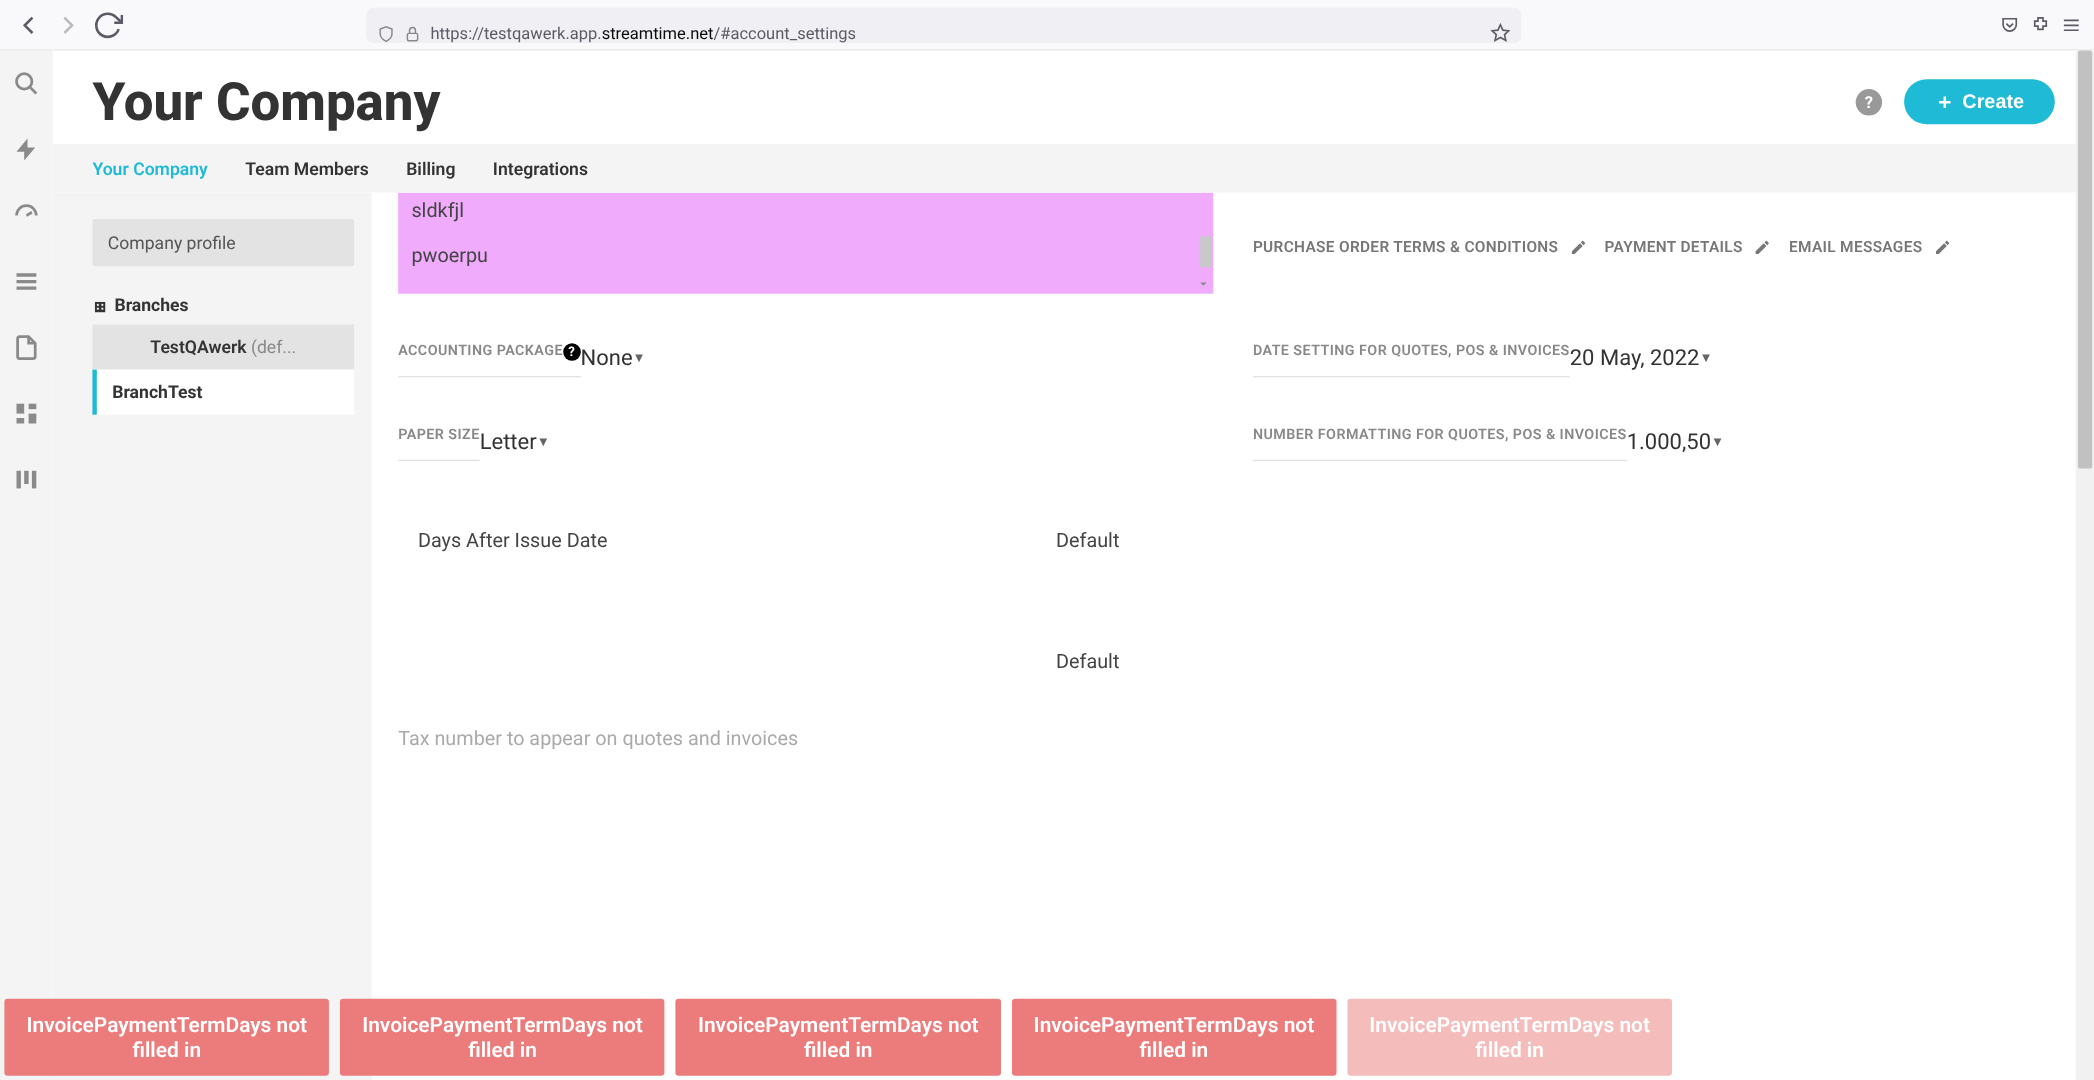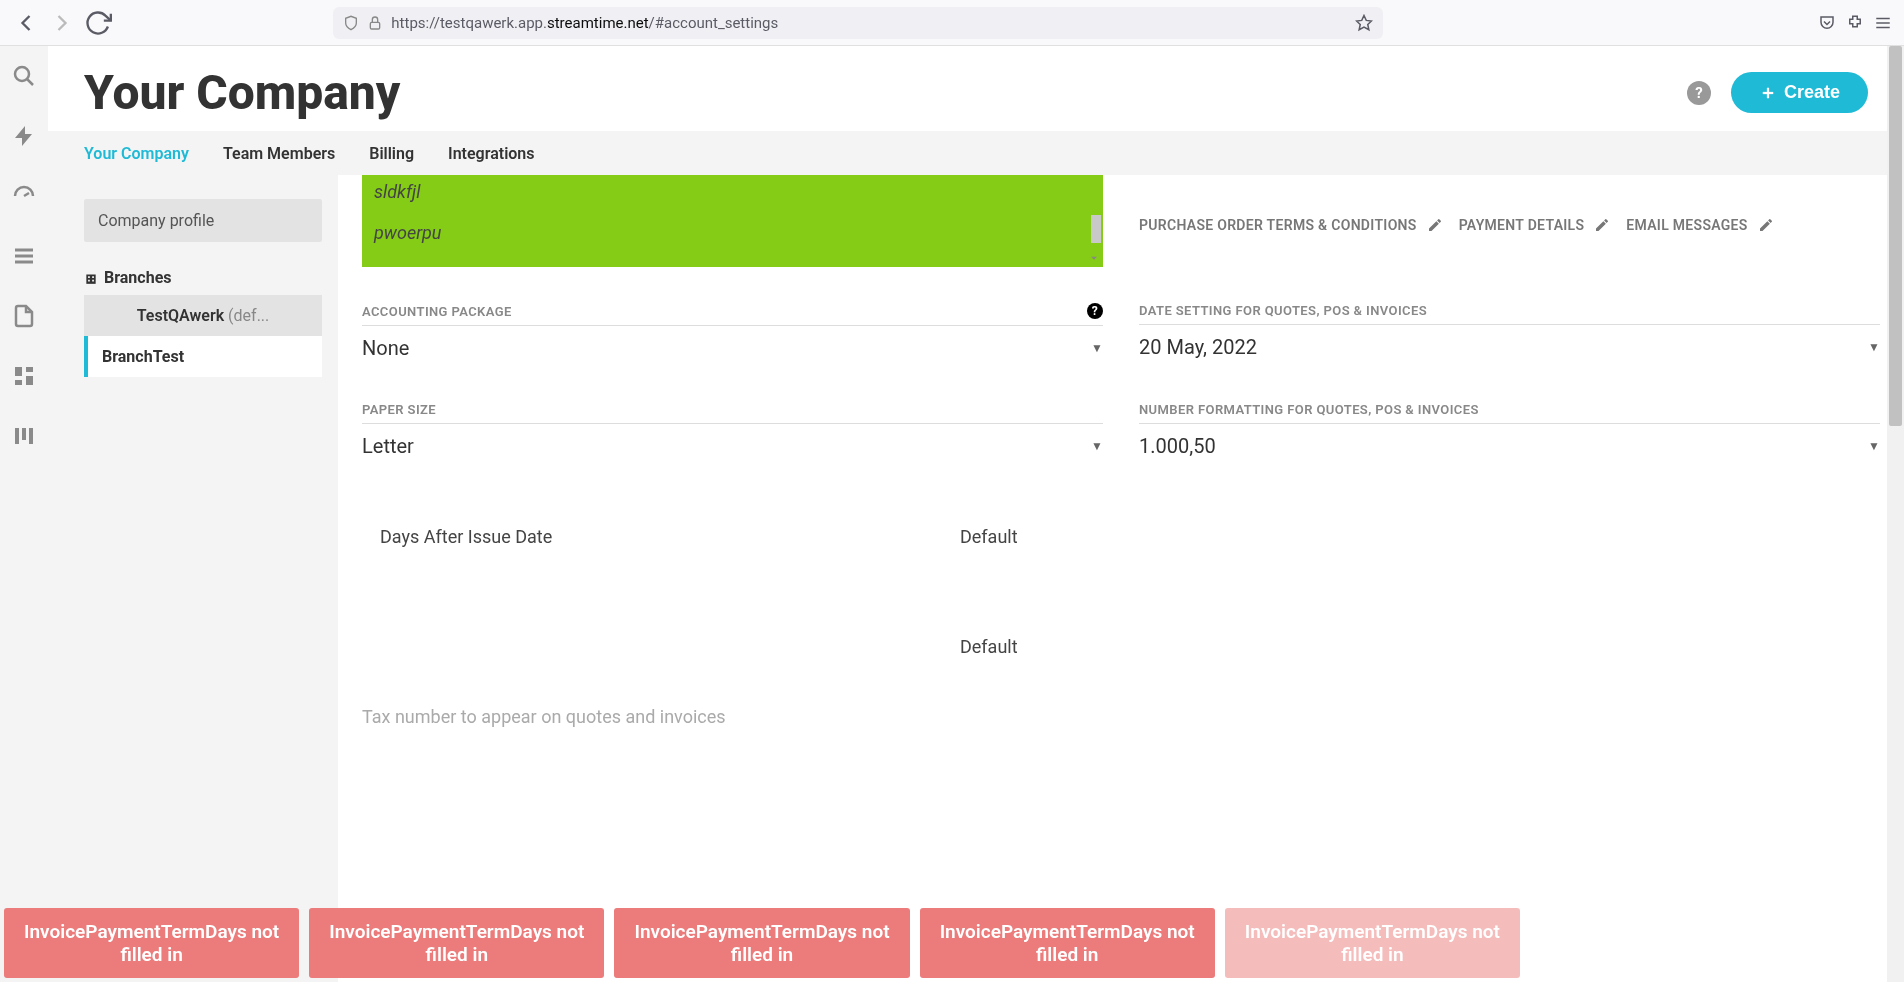"https://testqawerk.app.streamtime.net/#a" .url-bar { align-items: center -> flex-end }
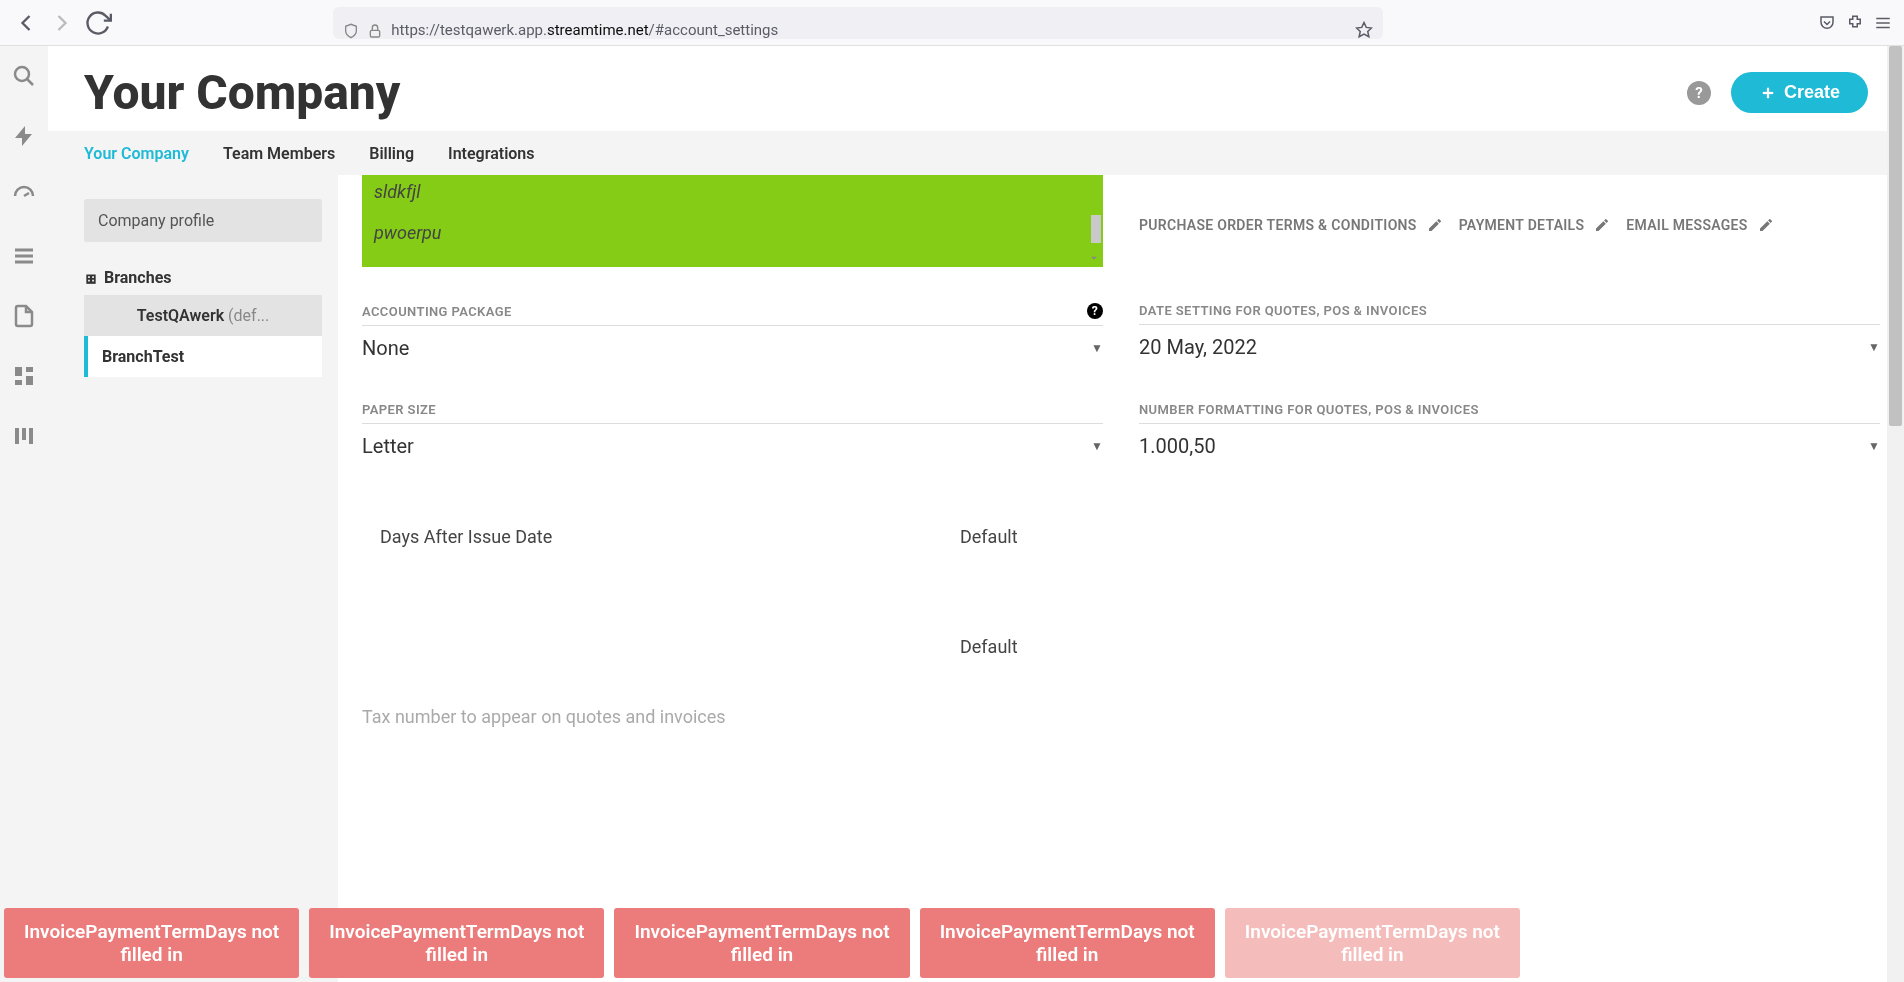"sldkfjl" .textarea { background: #84cc16 -> #f0abfc; font-style: italic -> none }
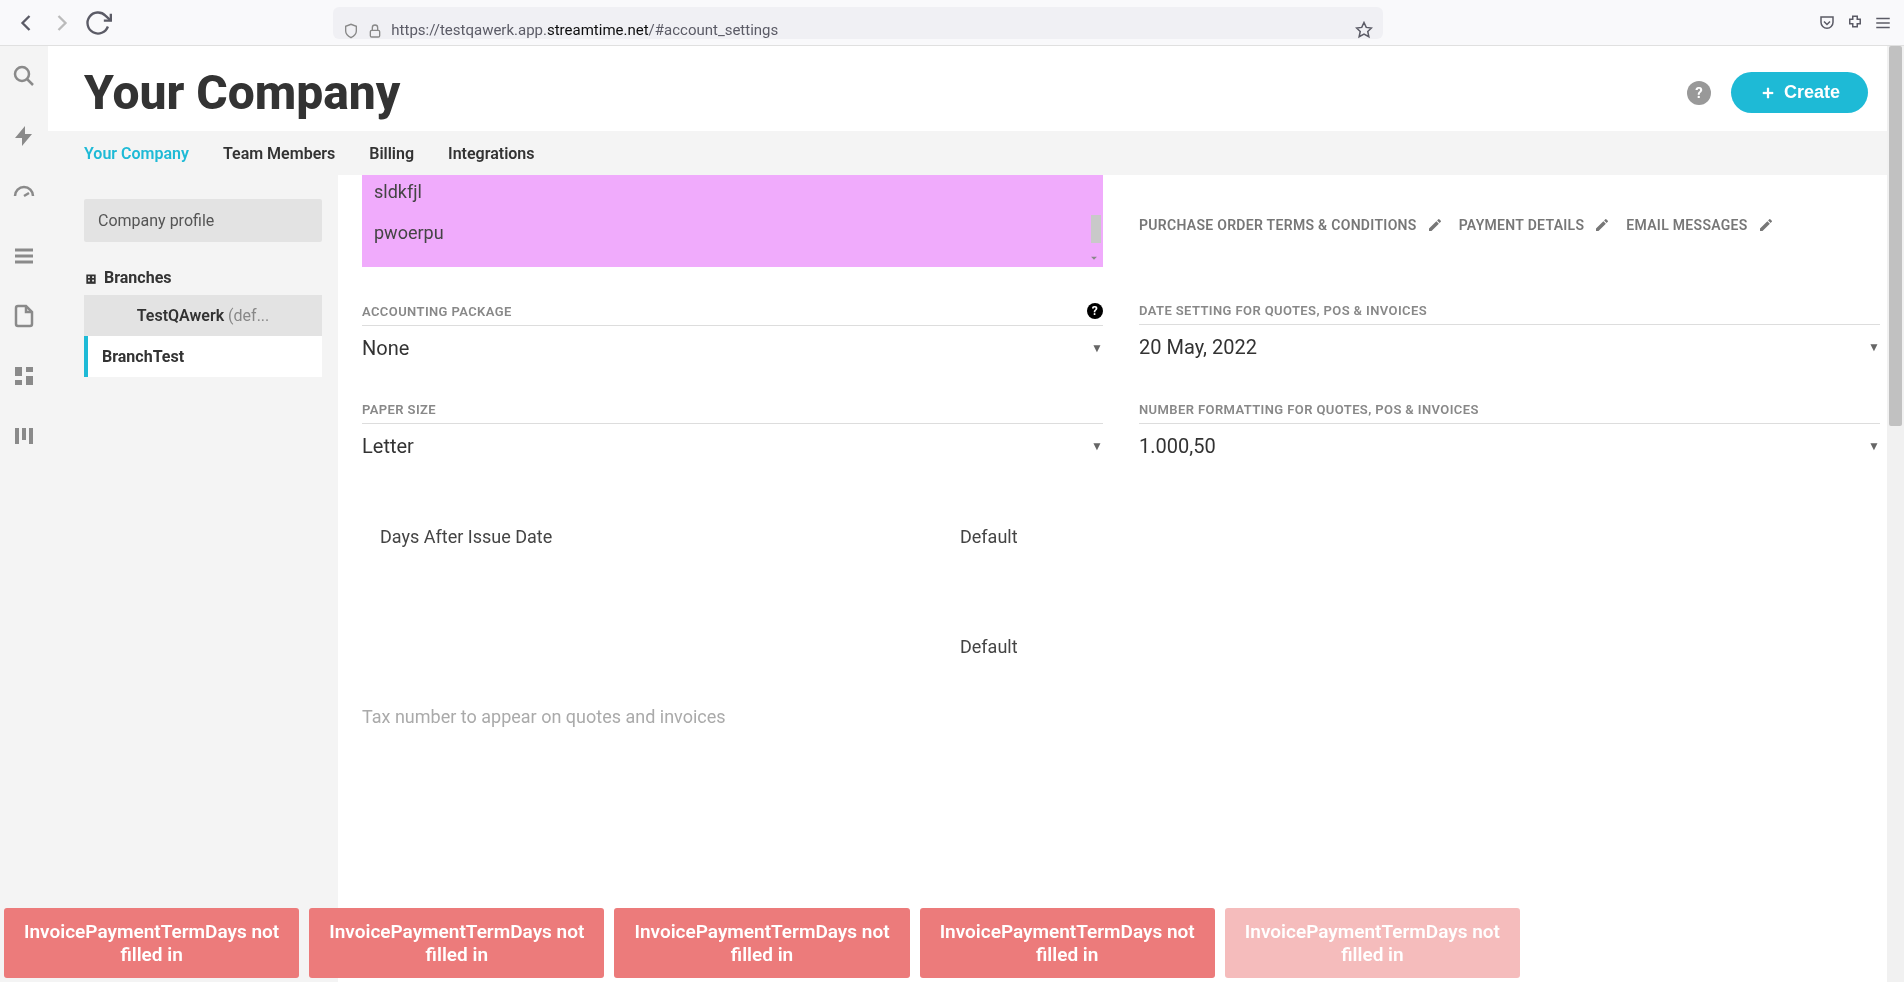"ACCOUNTING PACKAGE" .field { flex-direction: column -> row }
